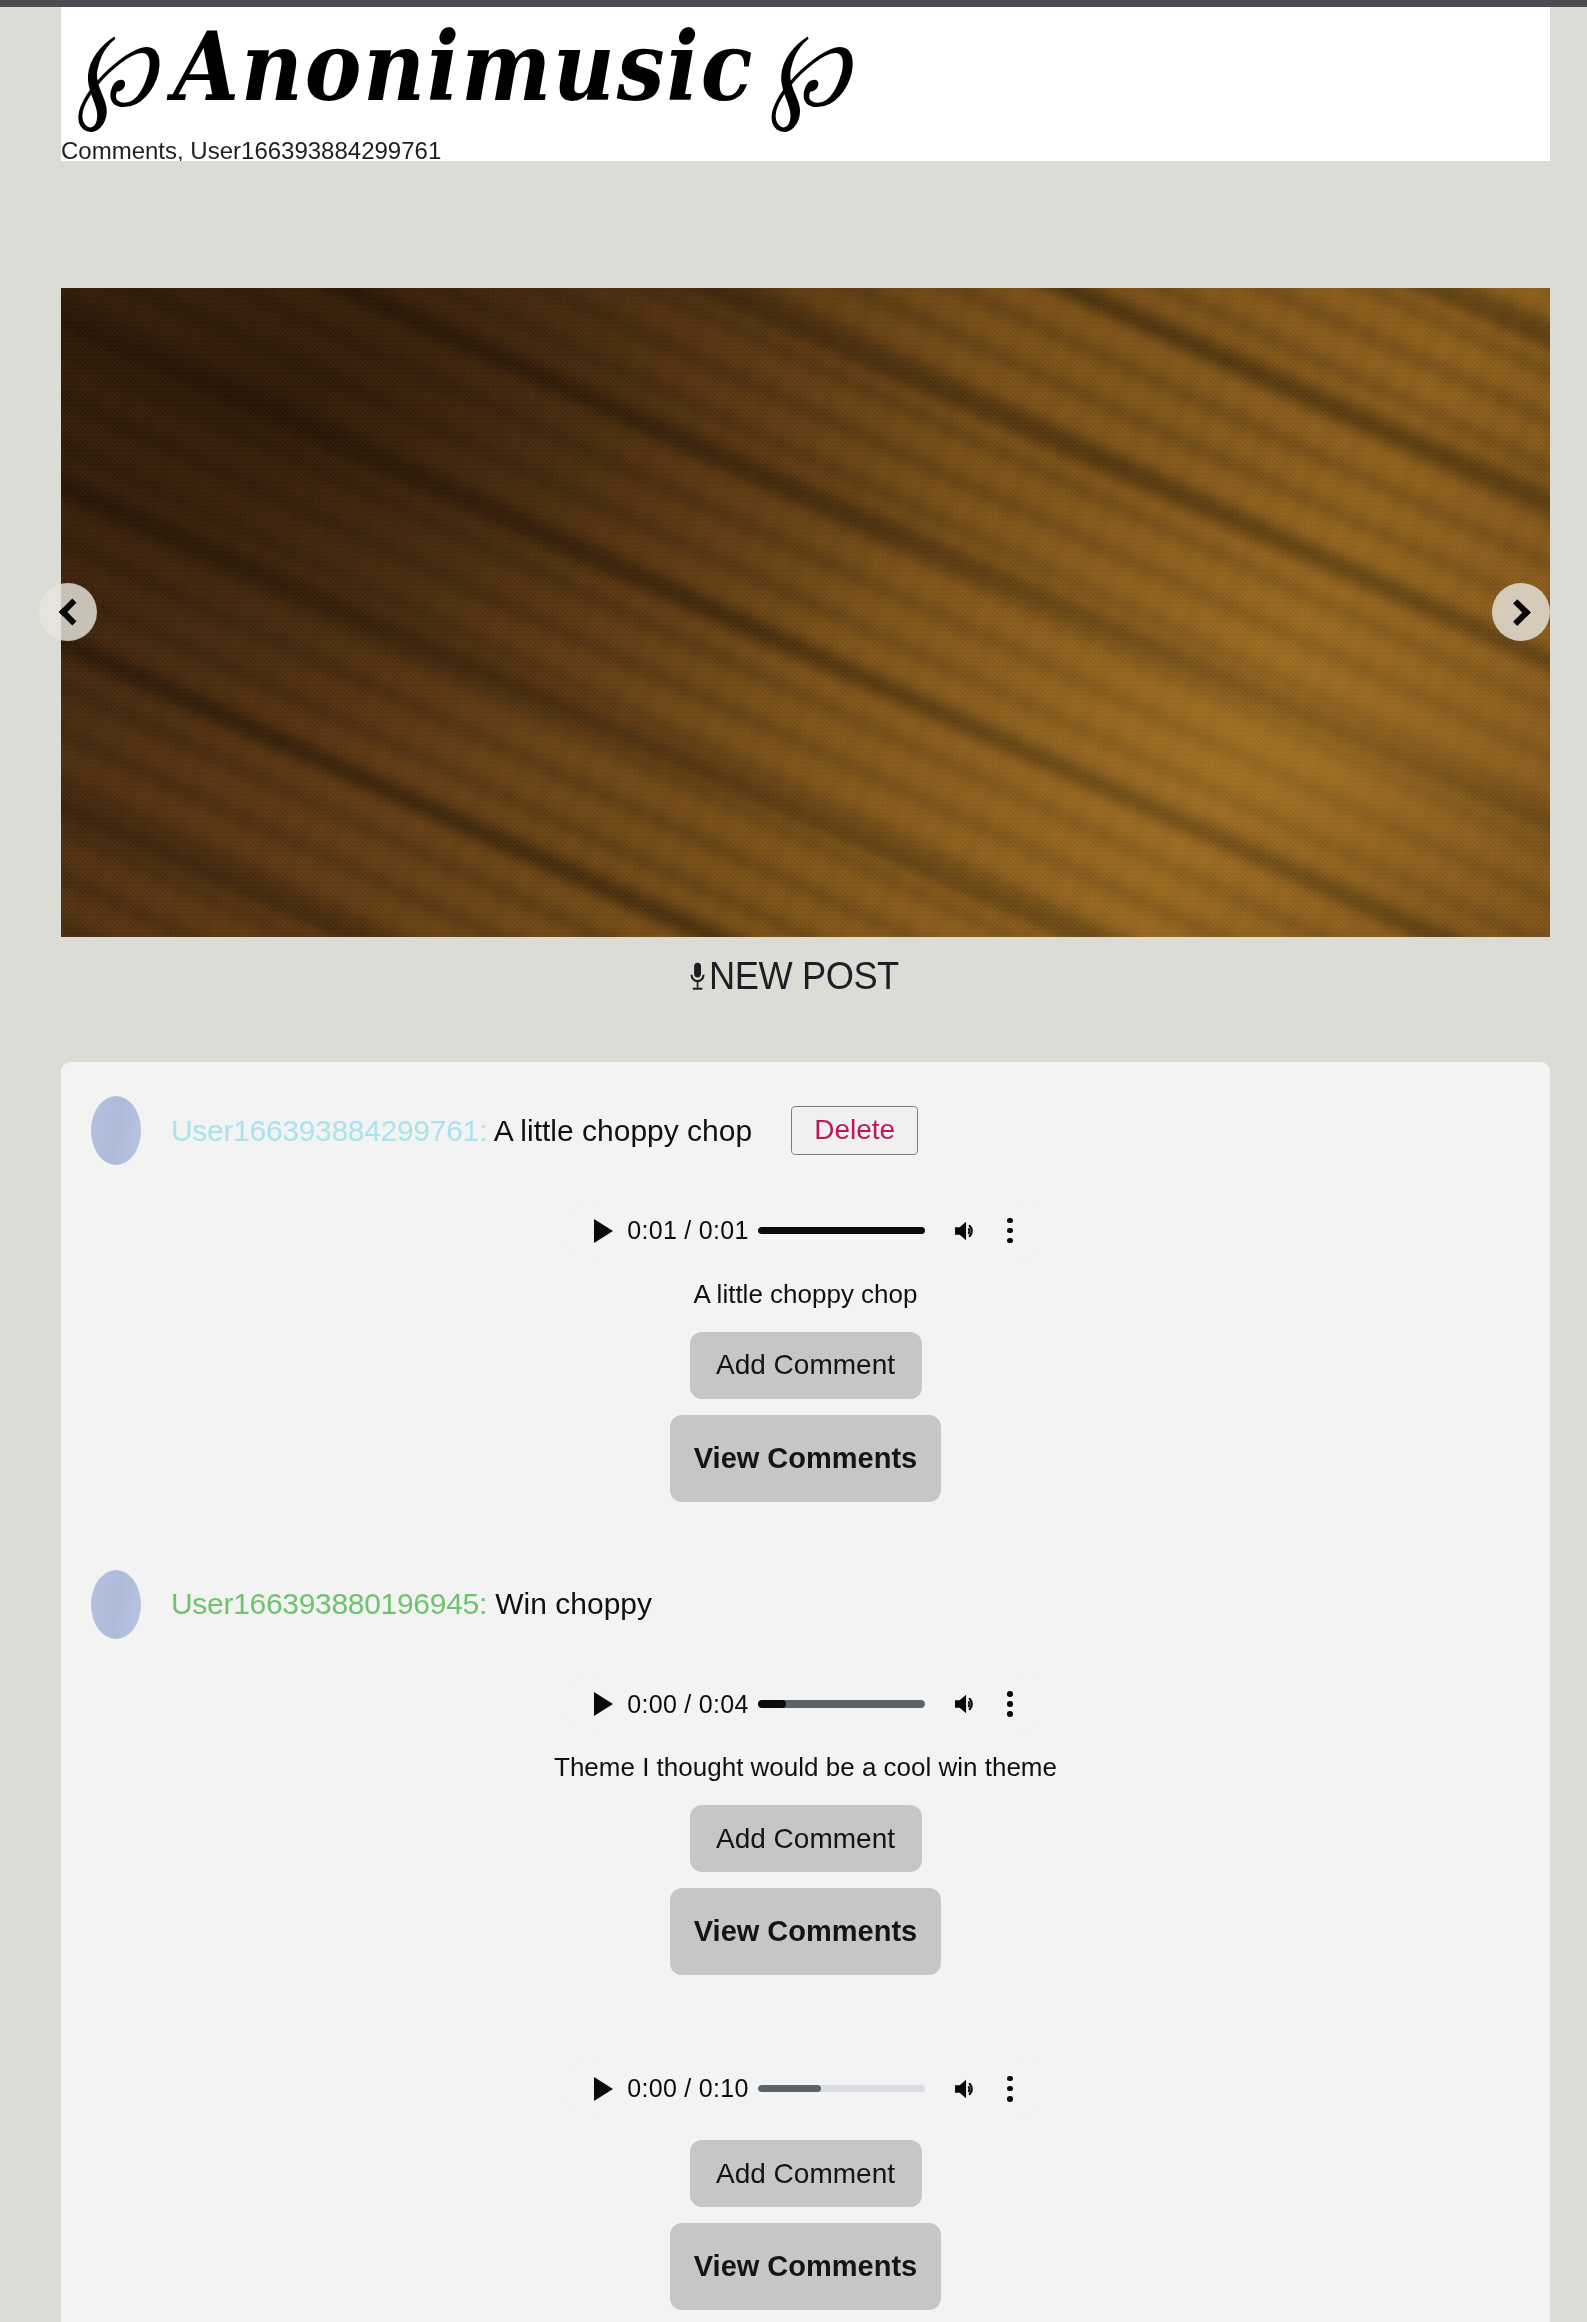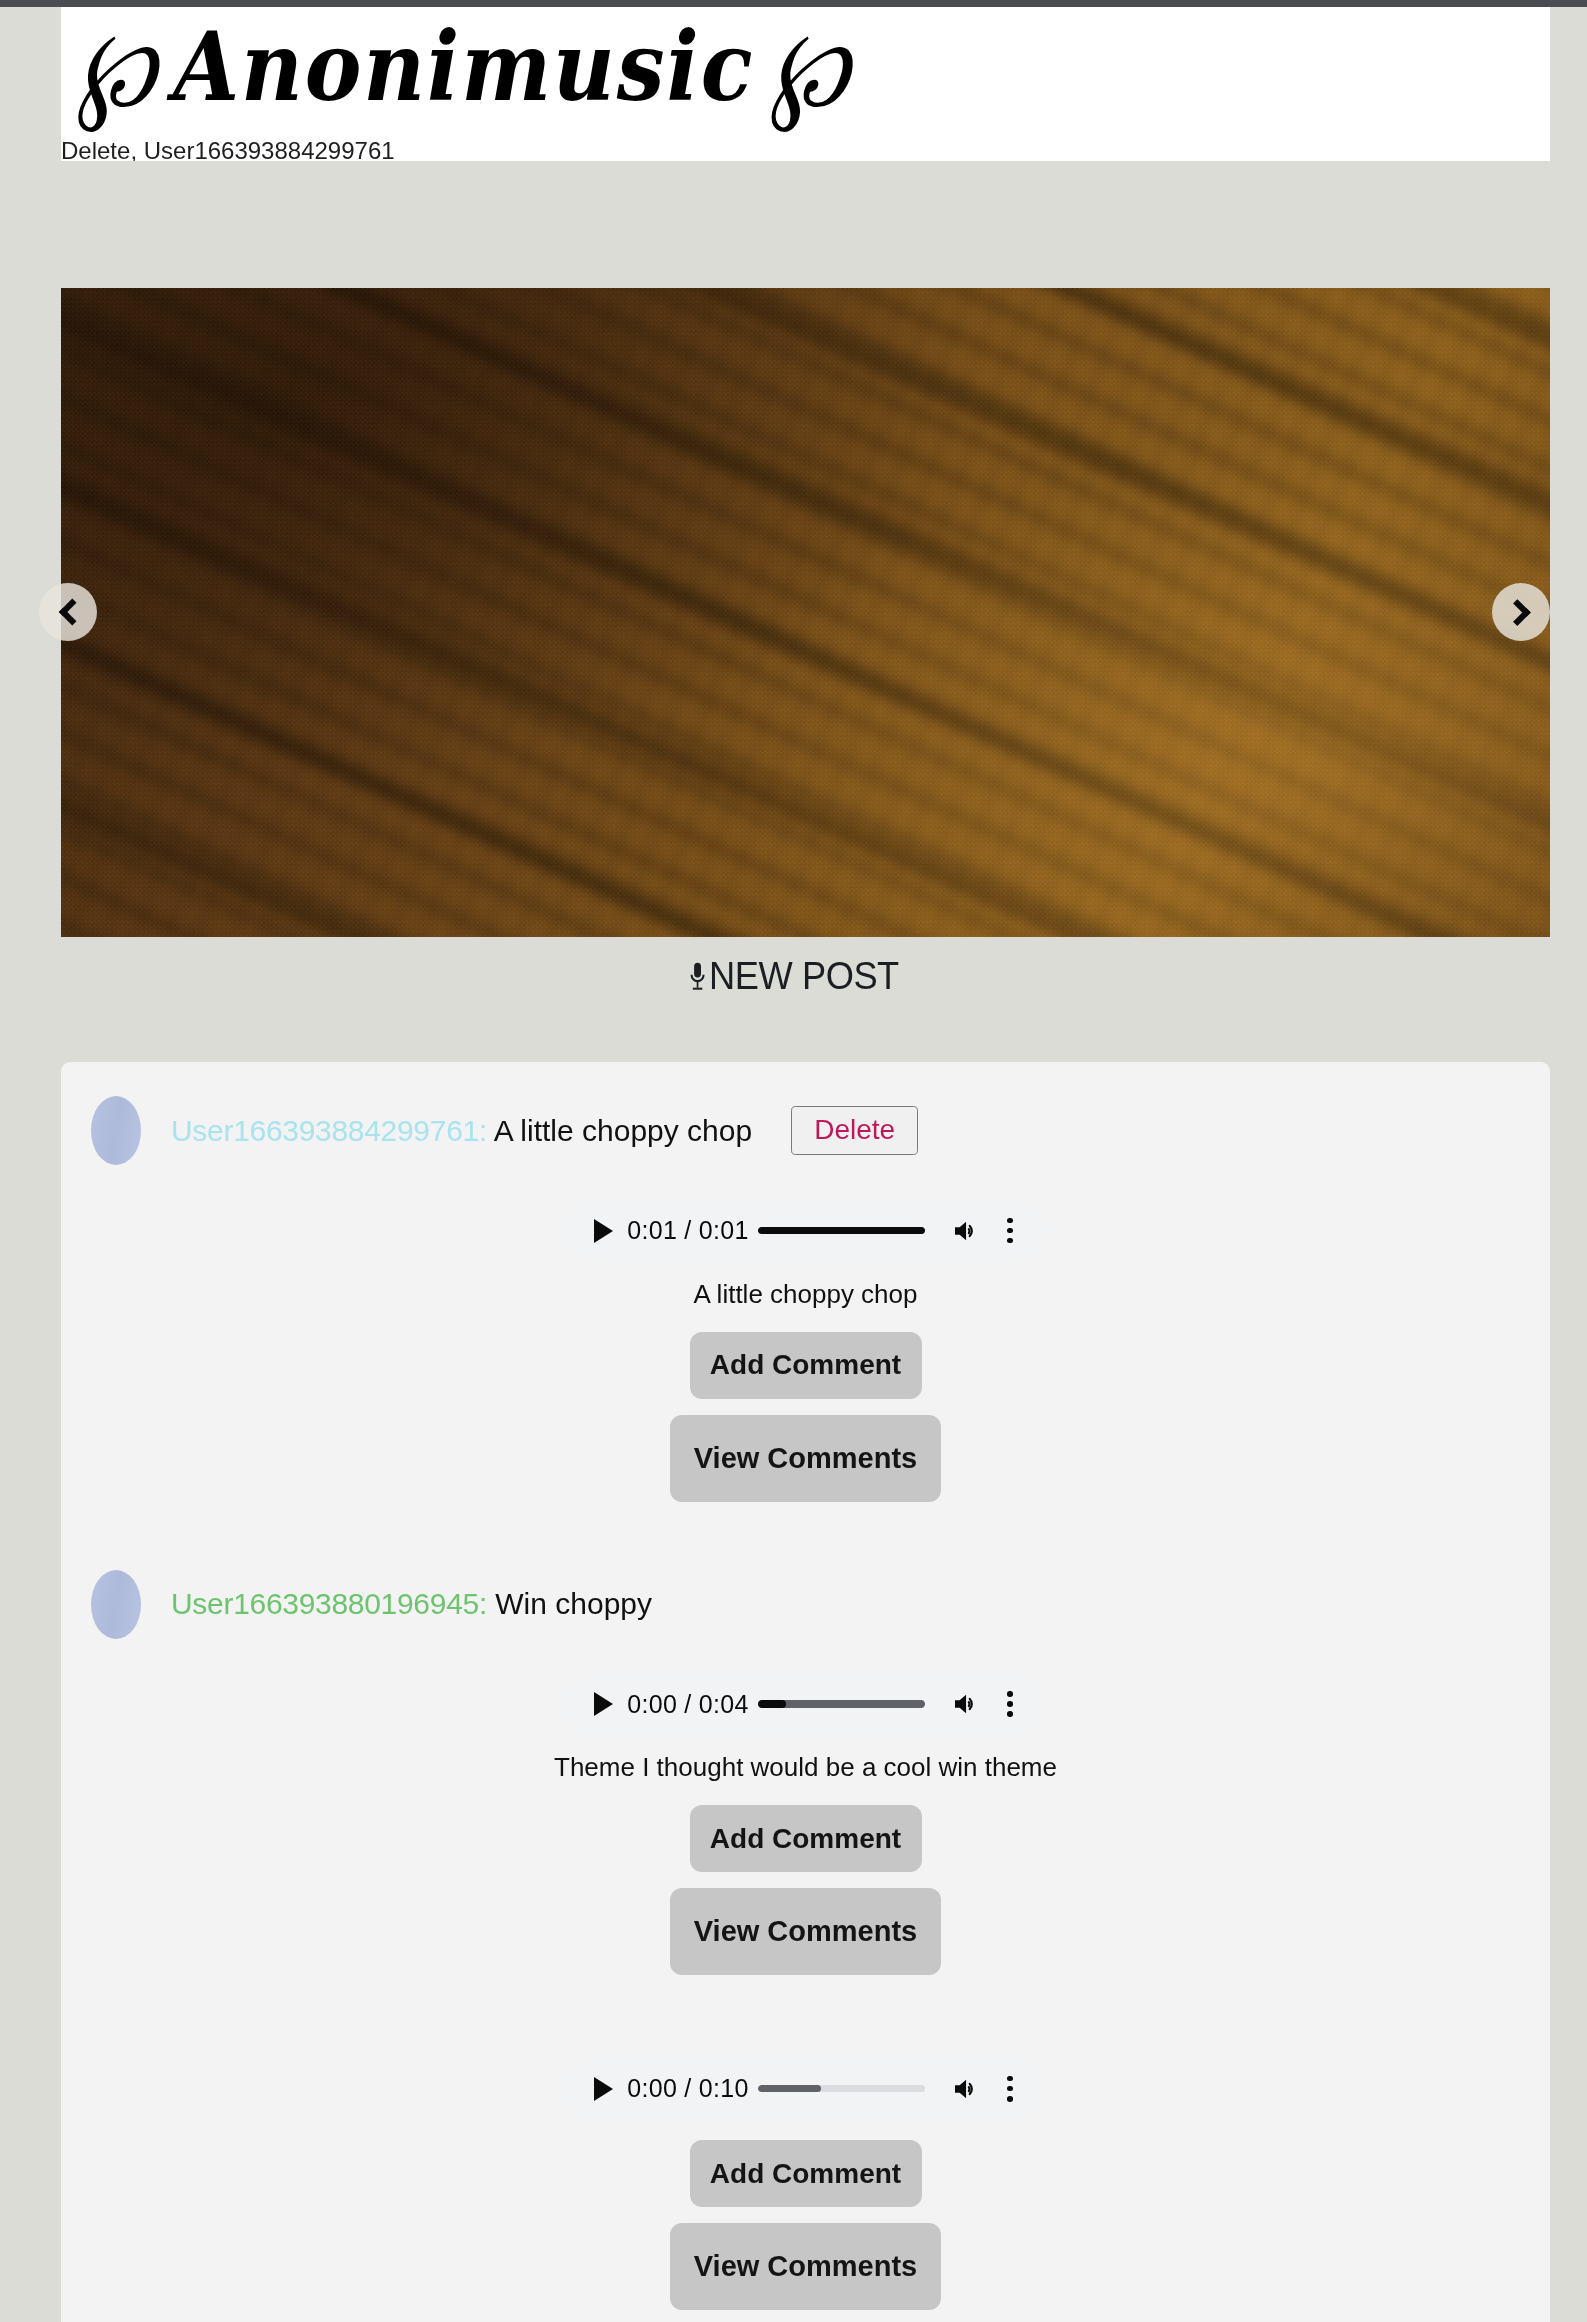"Delete, User166393884299761" div.welcome { text: Delete -> Comments }
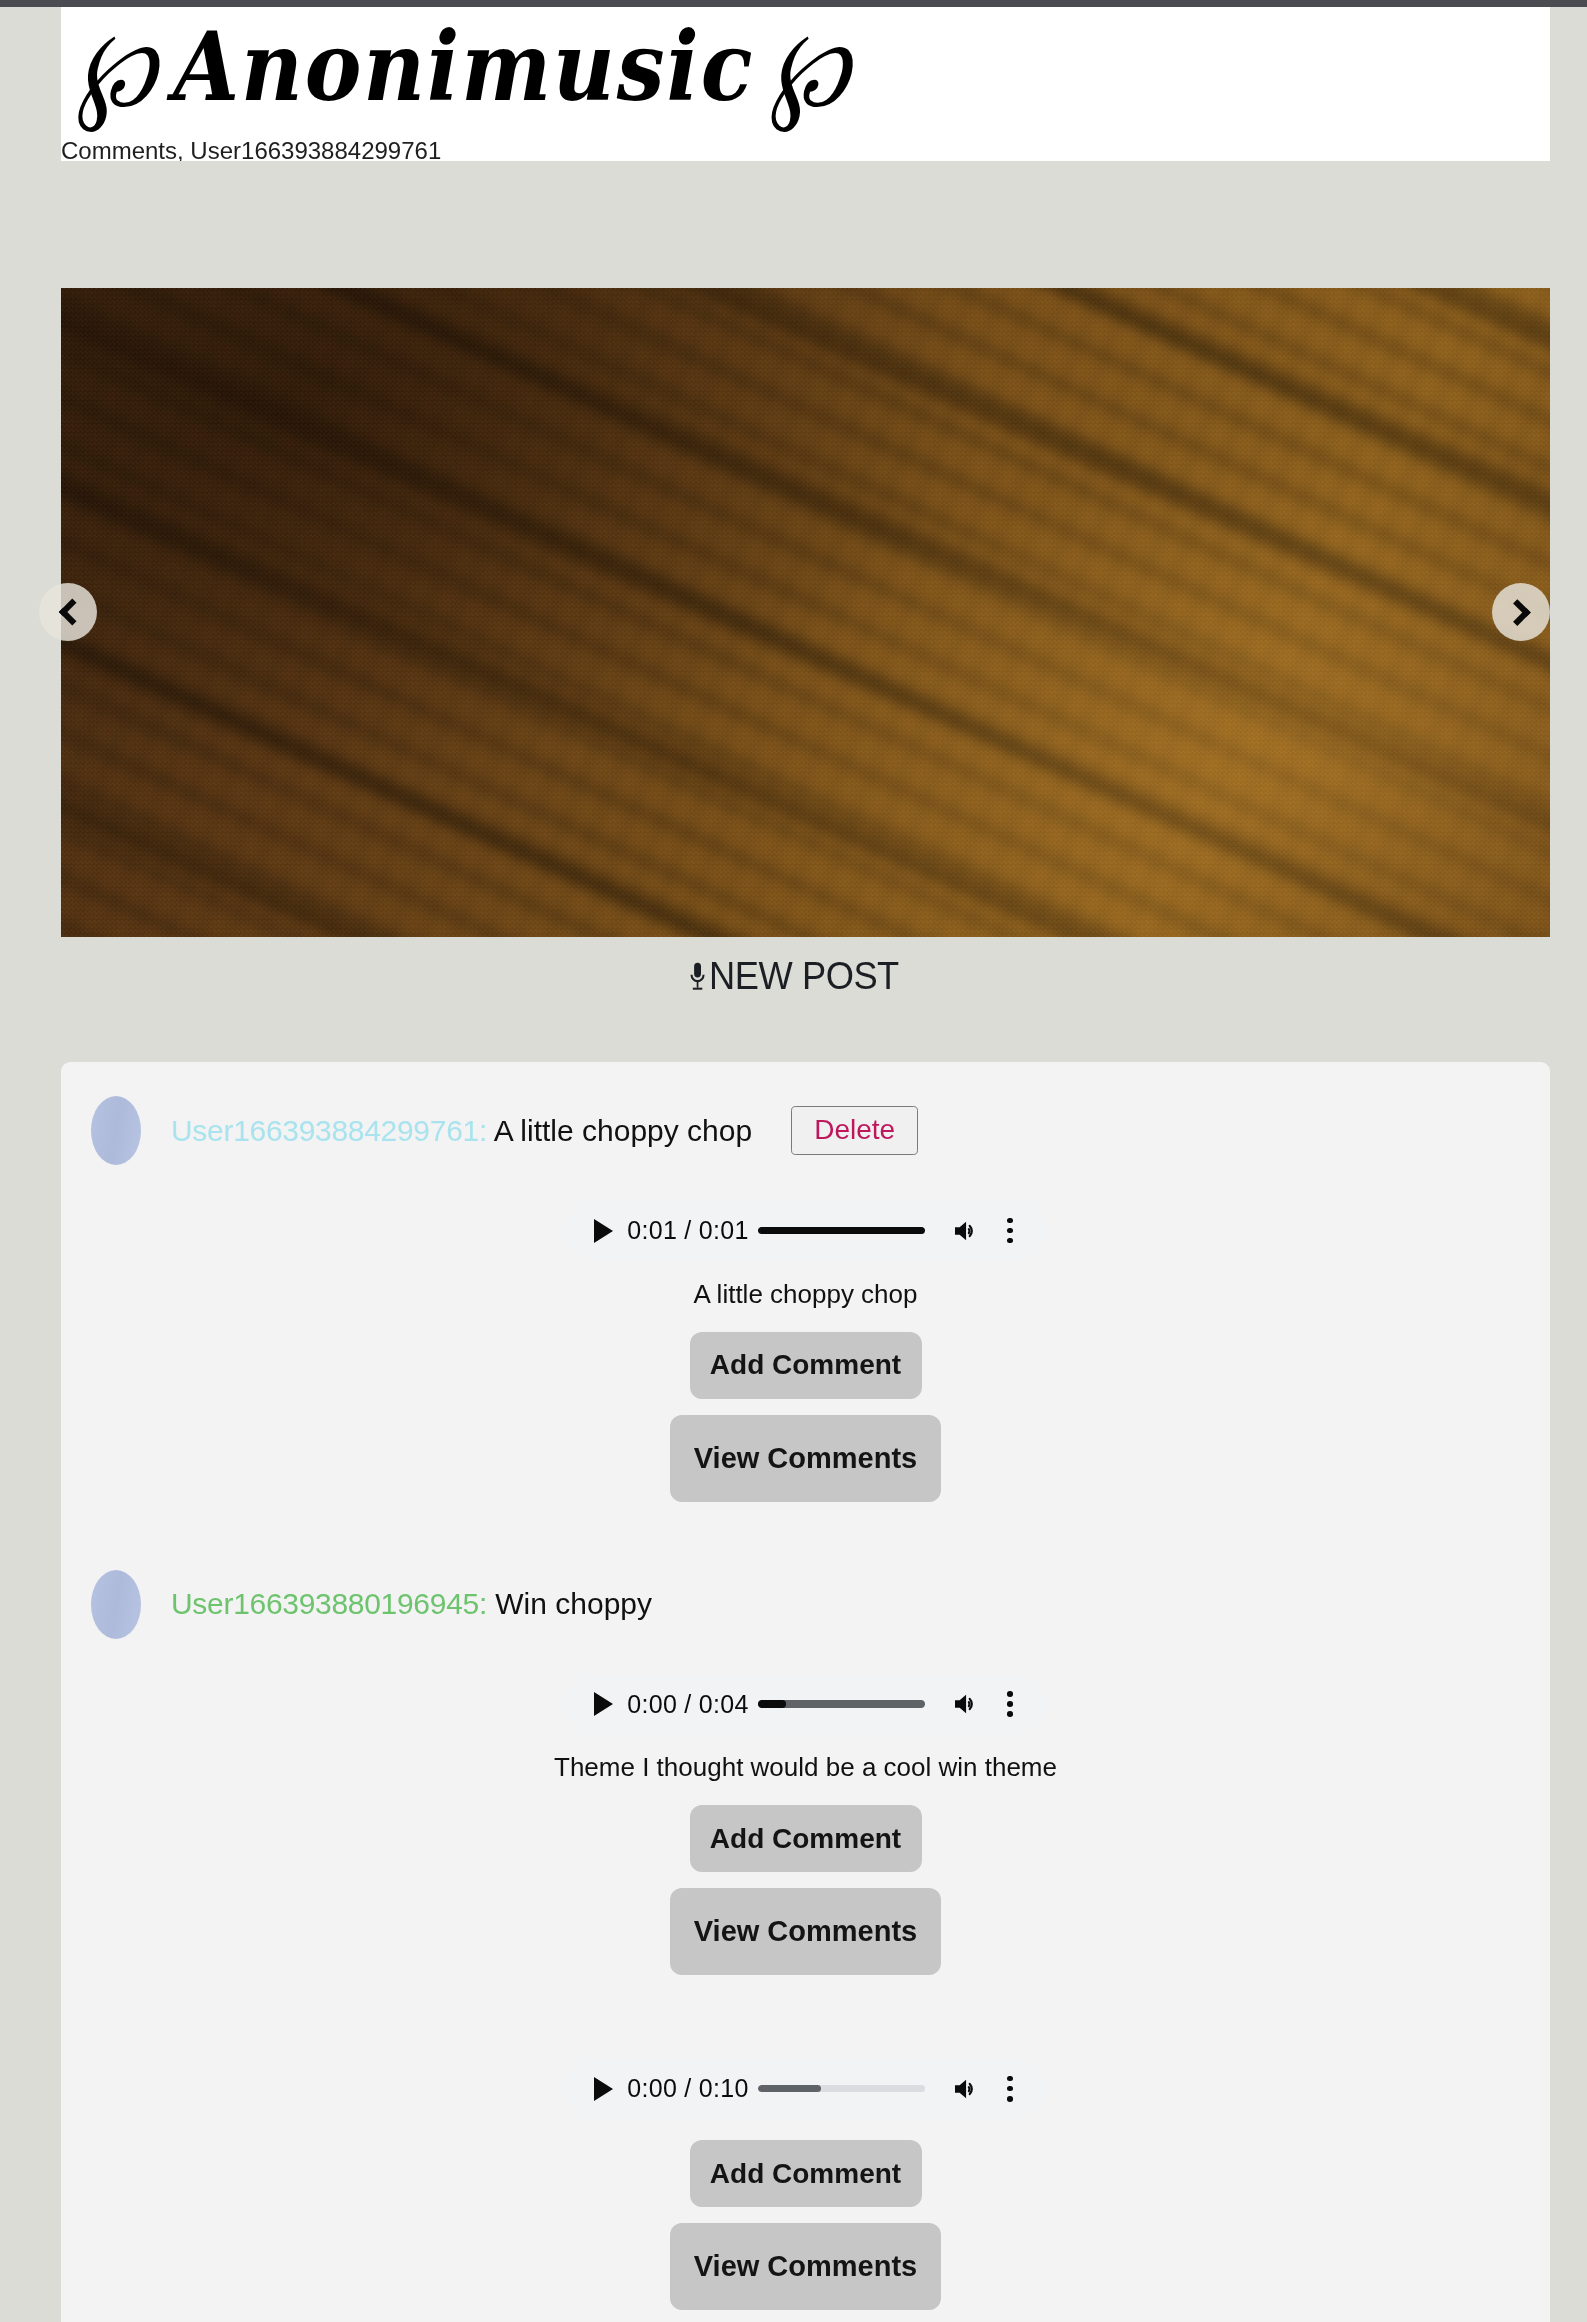"Add Comment" .cbtn.add { font-weight: 700 -> 400 }
